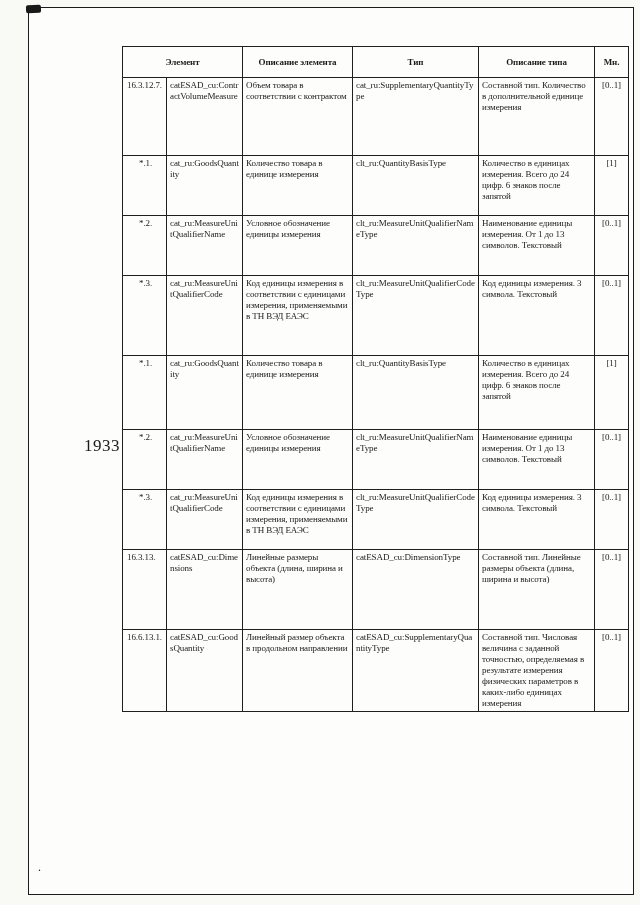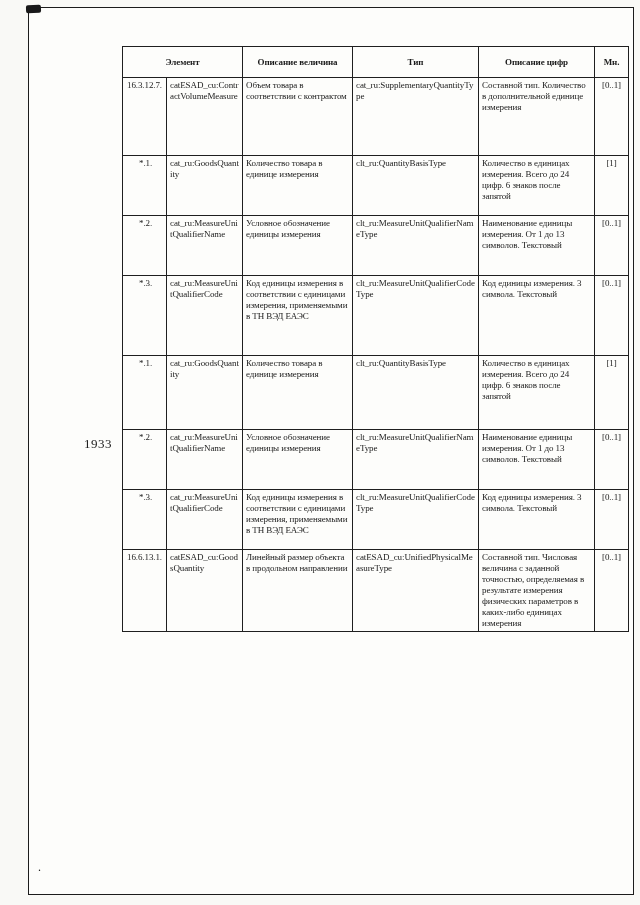"Описание величина" th { text: величина -> элемента }
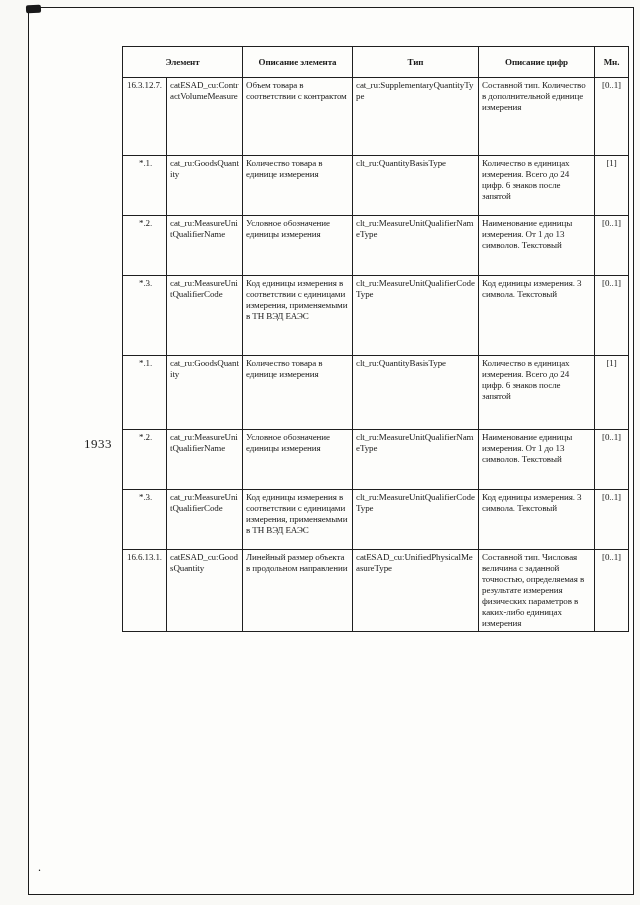"Описание цифр" th { text: цифр -> типа }
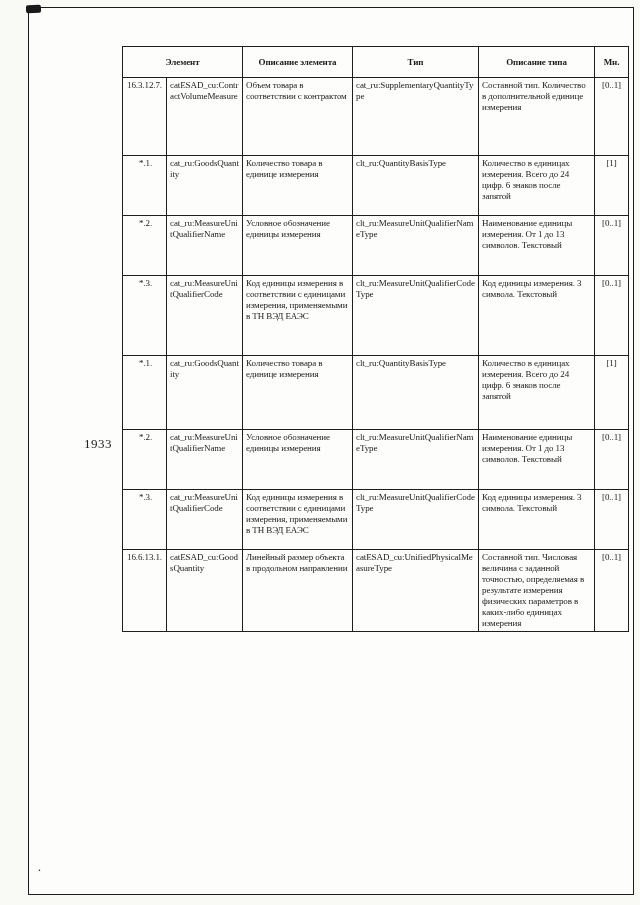"1933" .page-number { font-size: 13px -> 17px }
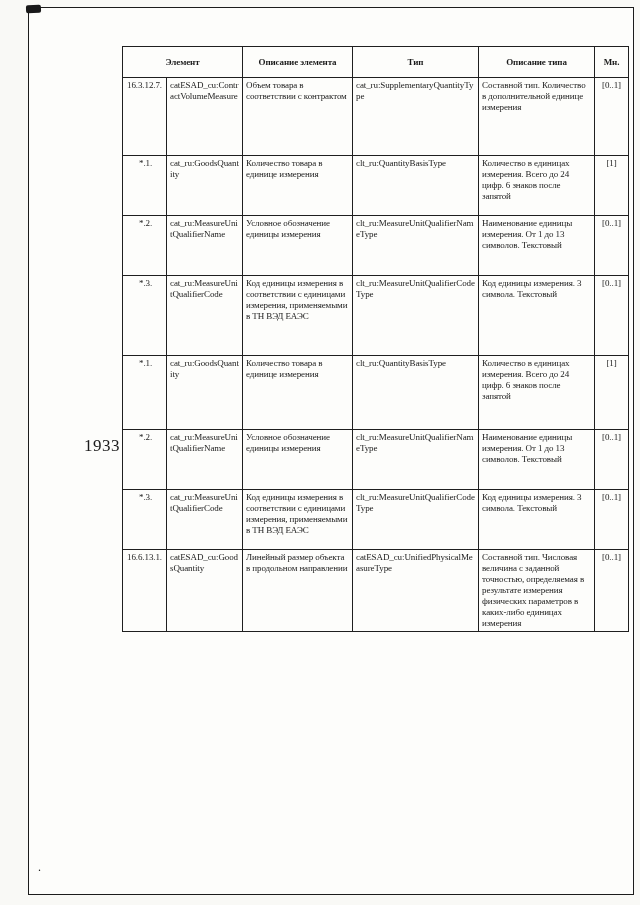"16.3.13." tr { html: none -> <tr> <td>16.3.13.</td> <td>catESAD_cu:Dimensions</td> <td>Линейные размеры объекта (длина, ширина и высота)</td> <td>catESAD_cu:DimensionType</td> <td>Составной тип. Линейные размеры объекта (длина, ширина и высота)</td> <td>[0..1]</td> </tr> }
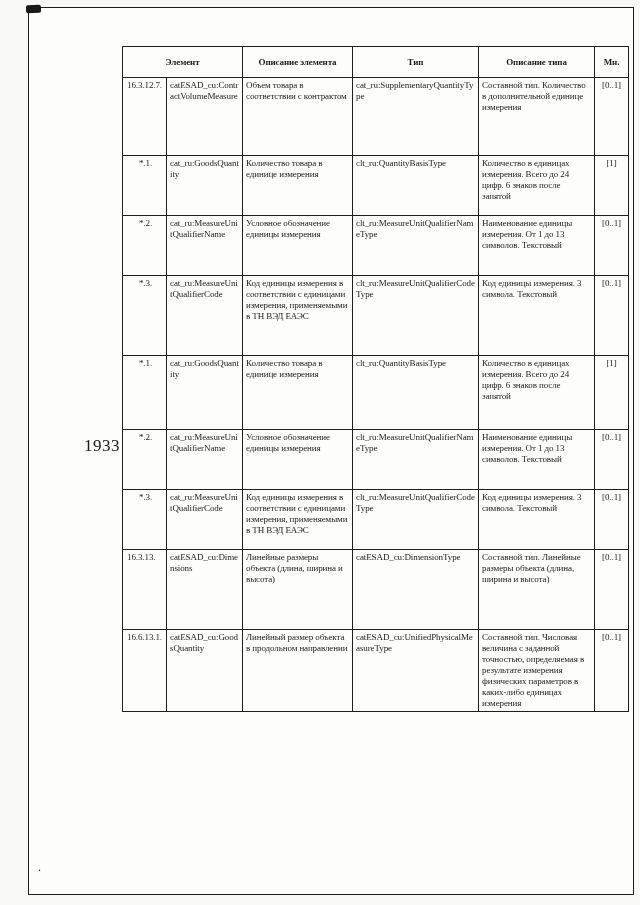"catESAD_cu:UnifiedPhysicalMeasureType" td.type { text: cu:UnifiedPhysicalMeasureType -> cu:SupplementaryQuantityType }
